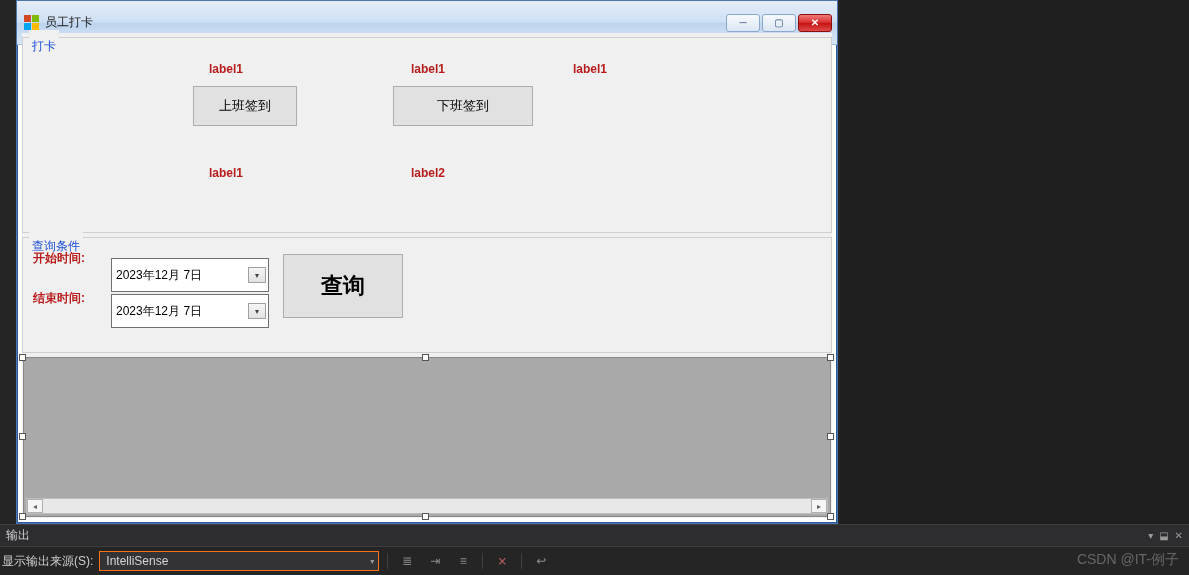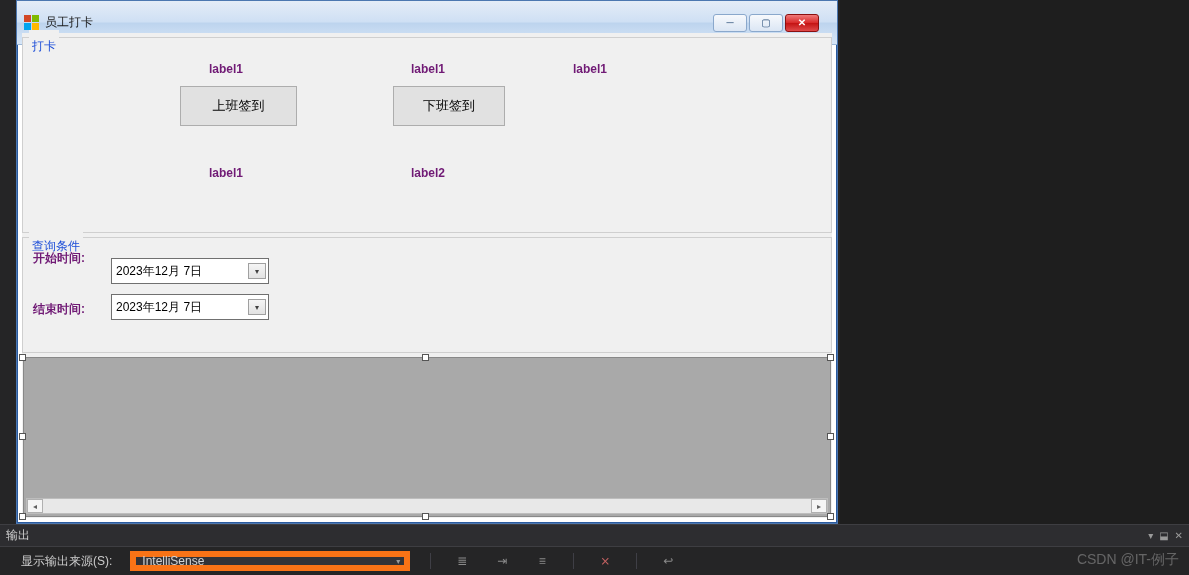"员工打卡" .titlebar { padding: 0 18px 0 6px -> 0 5px 0 6px }
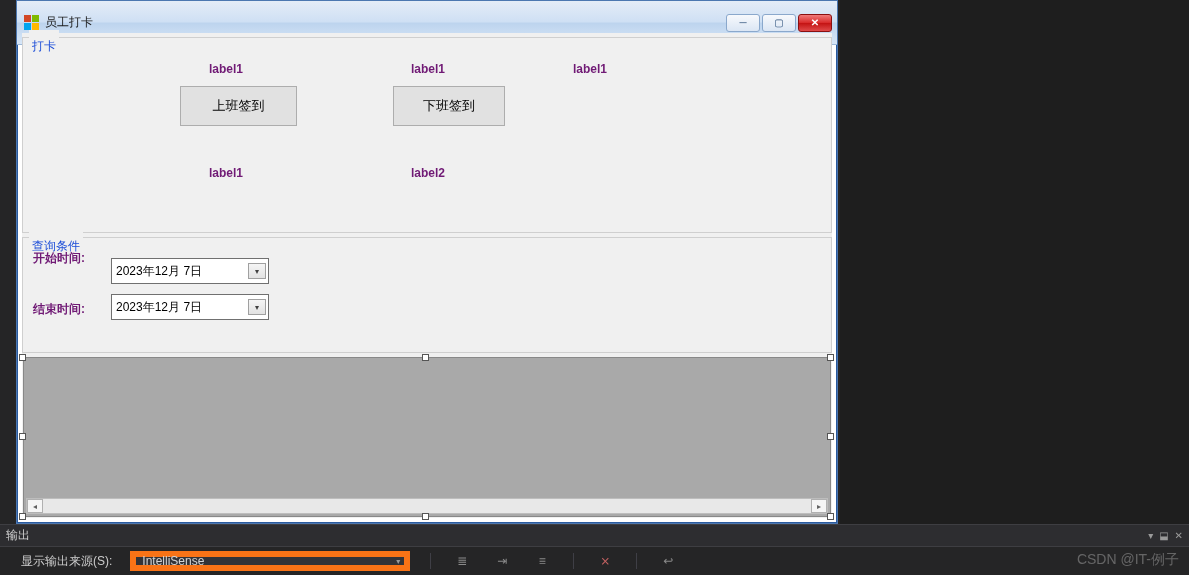"label1" .lbl { color: #701a75 -> #b91c1c }
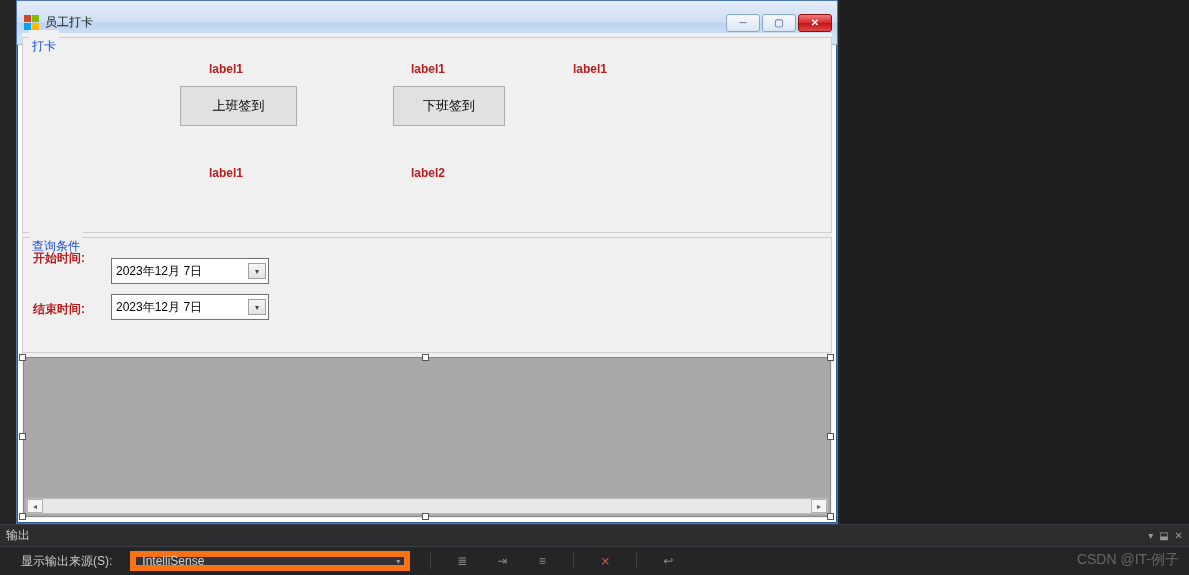"上班签到" div.btn { left: 157px -> 170px; width: 117px -> 104px }
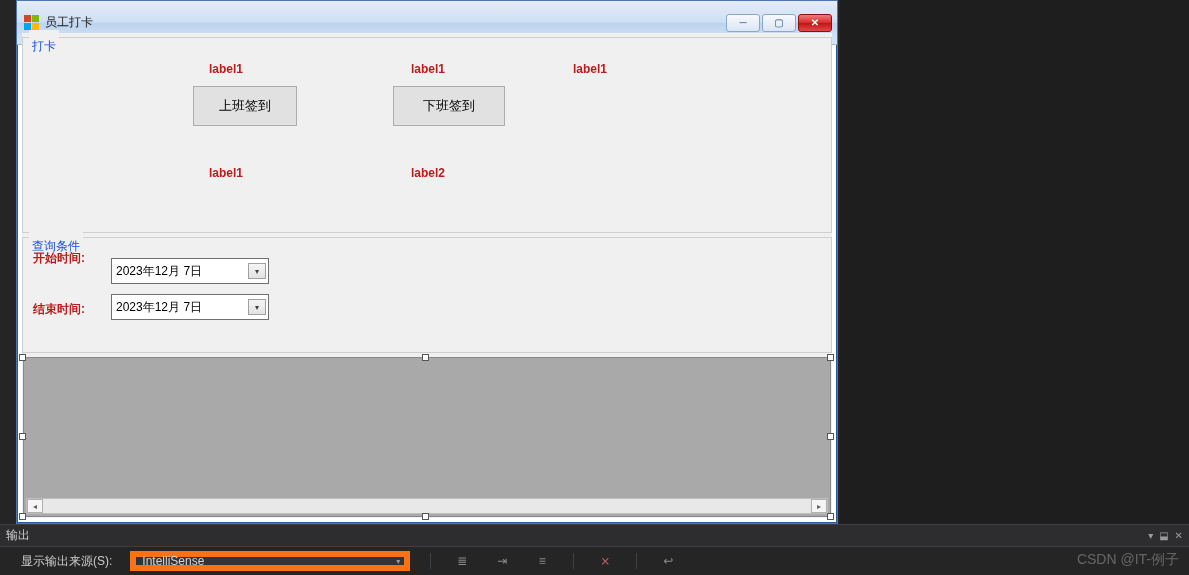"下班签到" div.btn { width: 112px -> 140px }
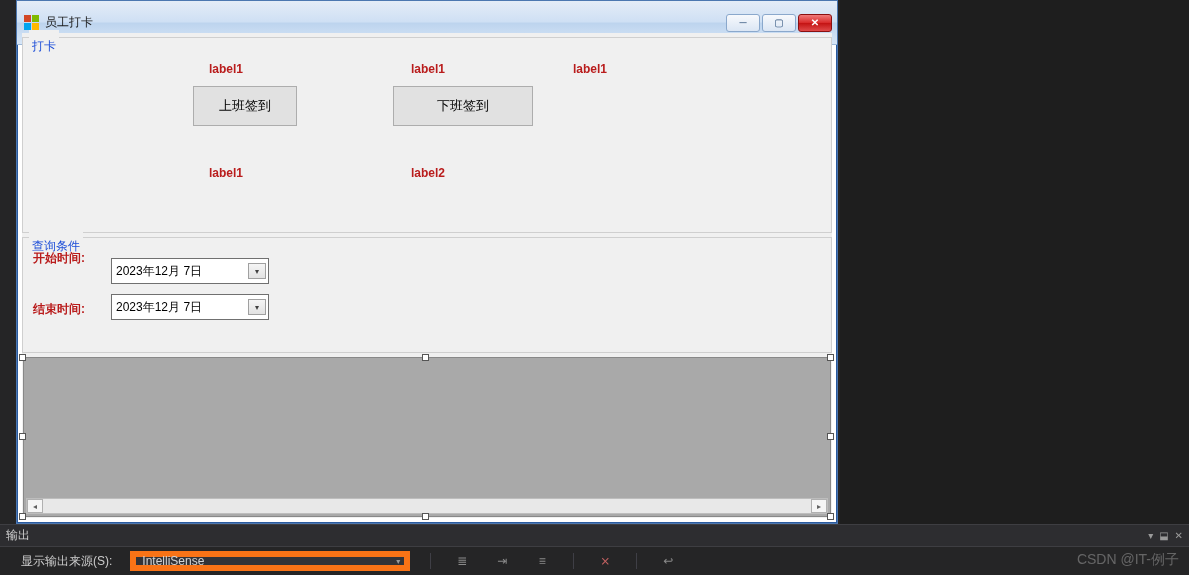"2023年12月 7日" .dtp { height: 26px -> 34px }
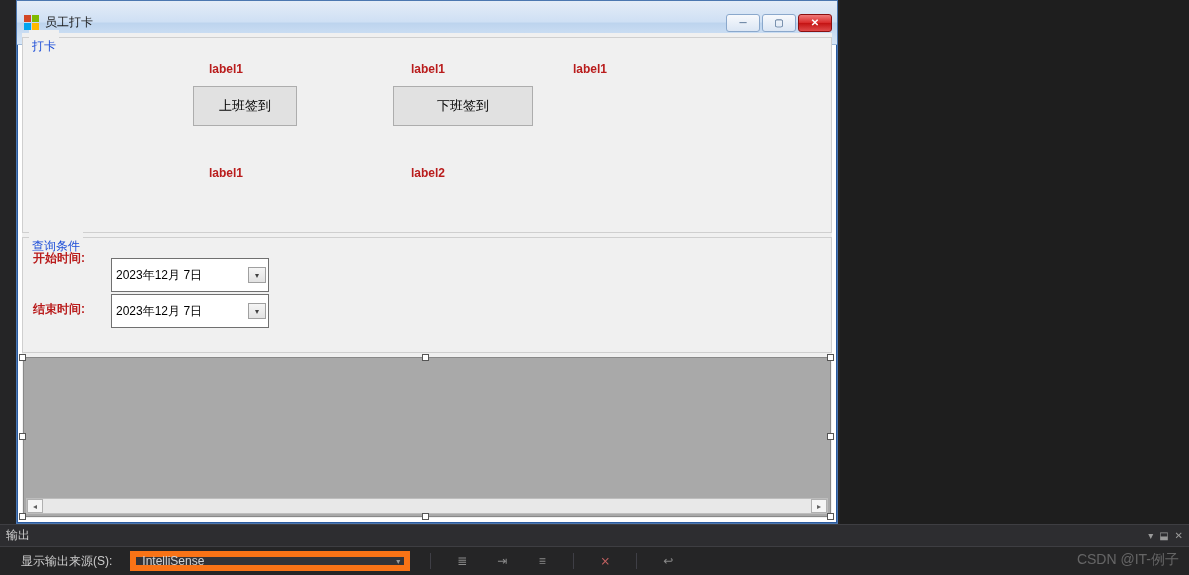"结束时间:" span.lbl { top: 63px -> 52px }
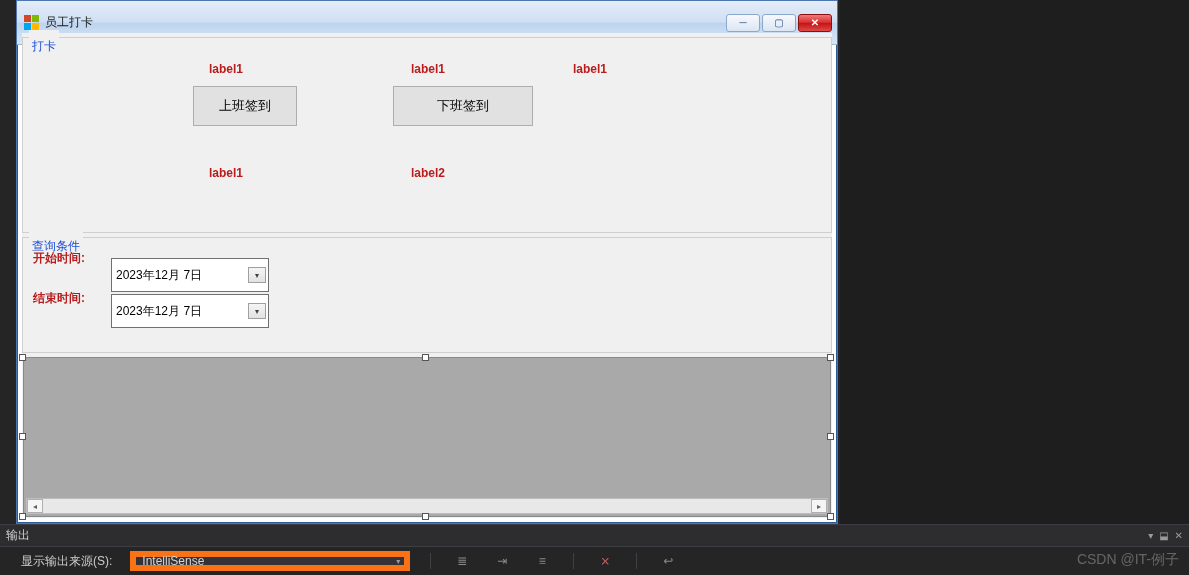"查询" div.btn { html: none -> <div> <span>查询</span> </div> }
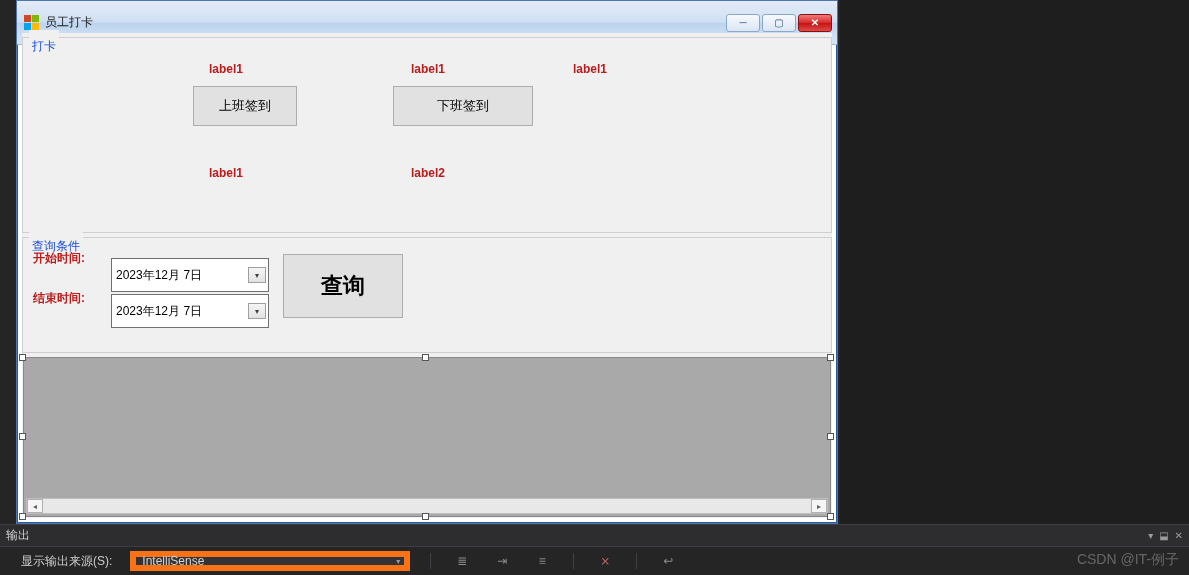"显示输出来源(S):" .output-toolbar { gap: 18px -> 6px; padding: 0 21px -> 0 2px }
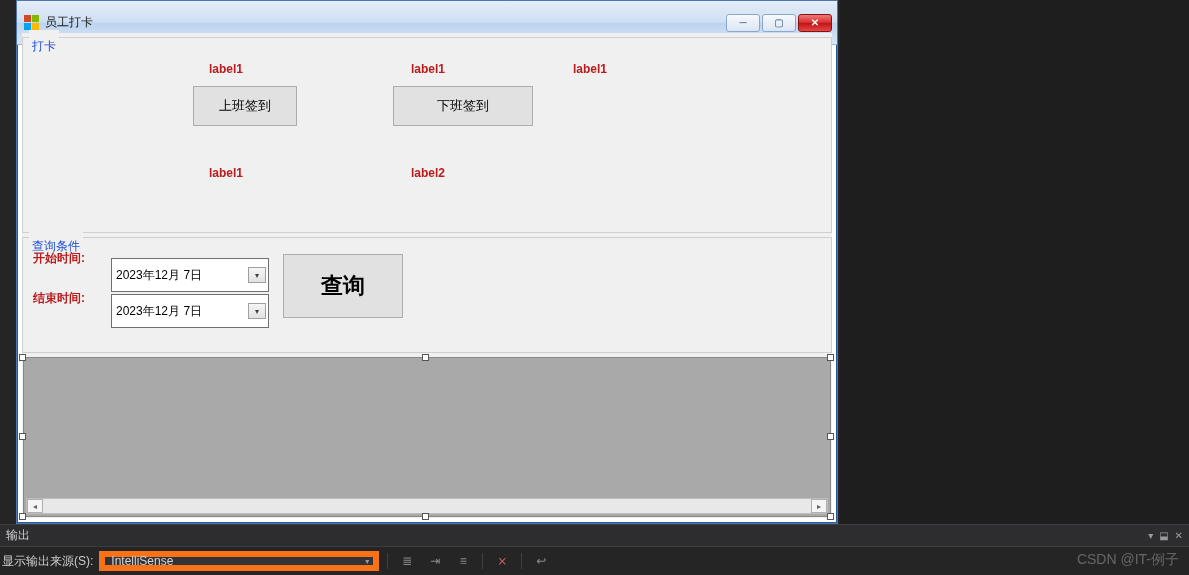"IntelliSense" .combo { border: 6px solid #f97316 -> 1px solid #f97316 }
